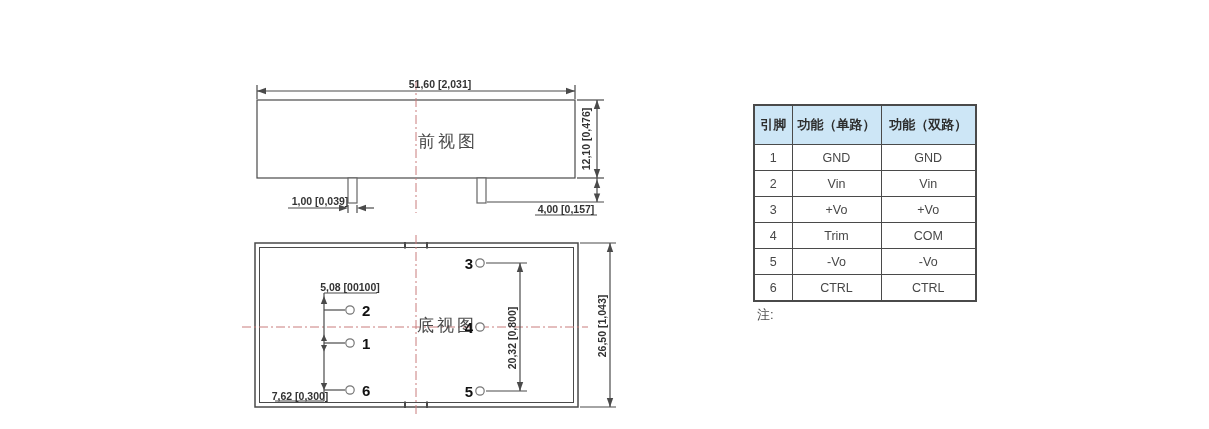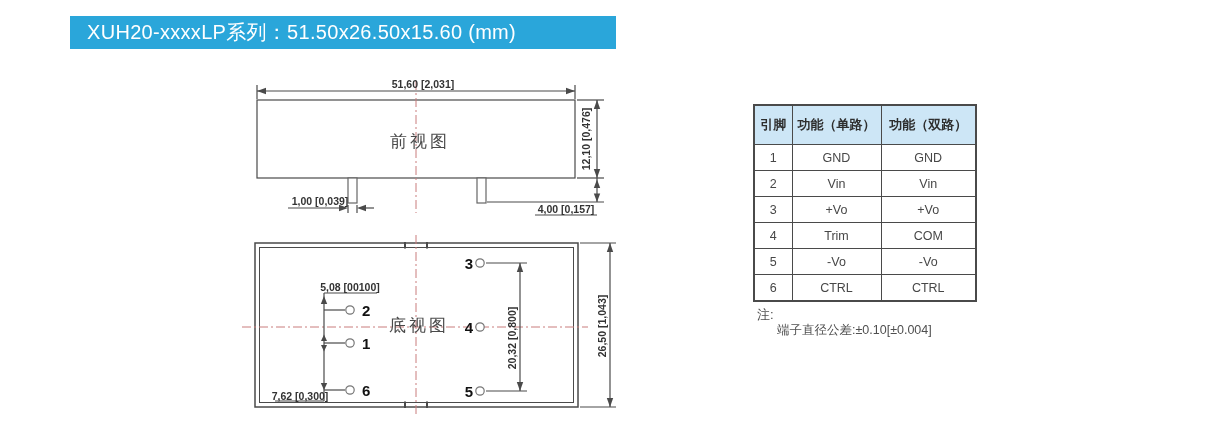"XUH20-xxxxLP系列：51.50x26.50x15.60 (mm)" div.banner { html: <div> <span>XUH20-xxxxLP系列：51.50x26.50x15.60 (mm)</span> </div> -> none }
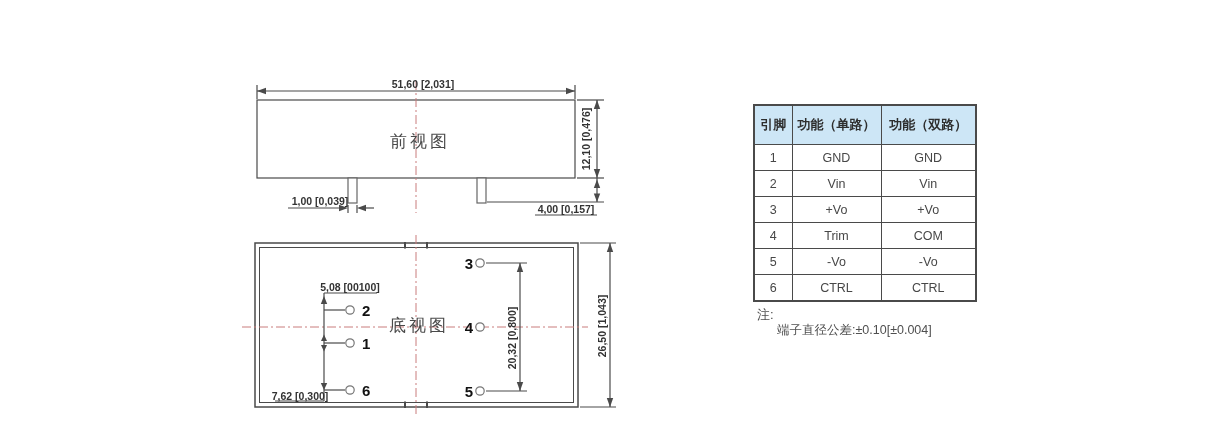"51,60 [2,031]" span.lbl { left: 423px -> 440px }
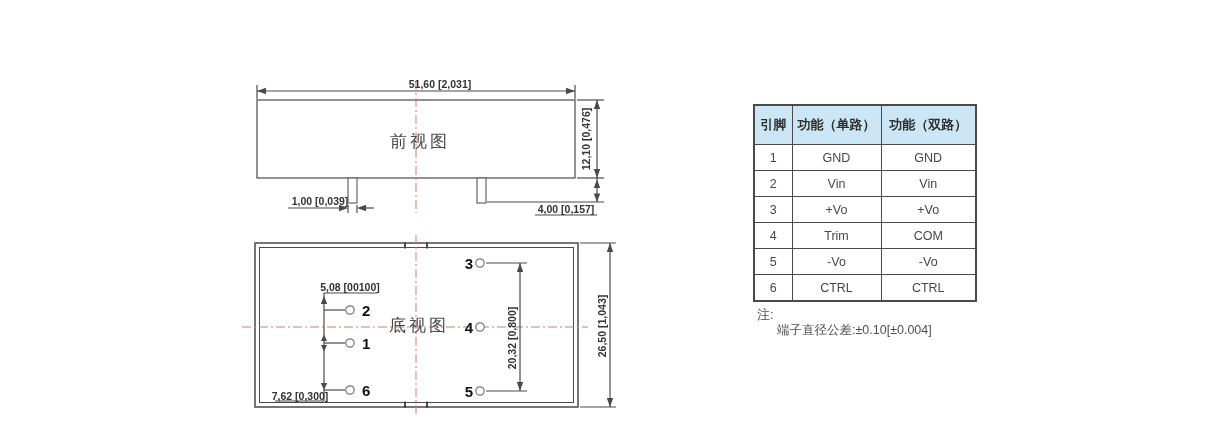"前视图" .view-title { margin-left: none -> 28px }
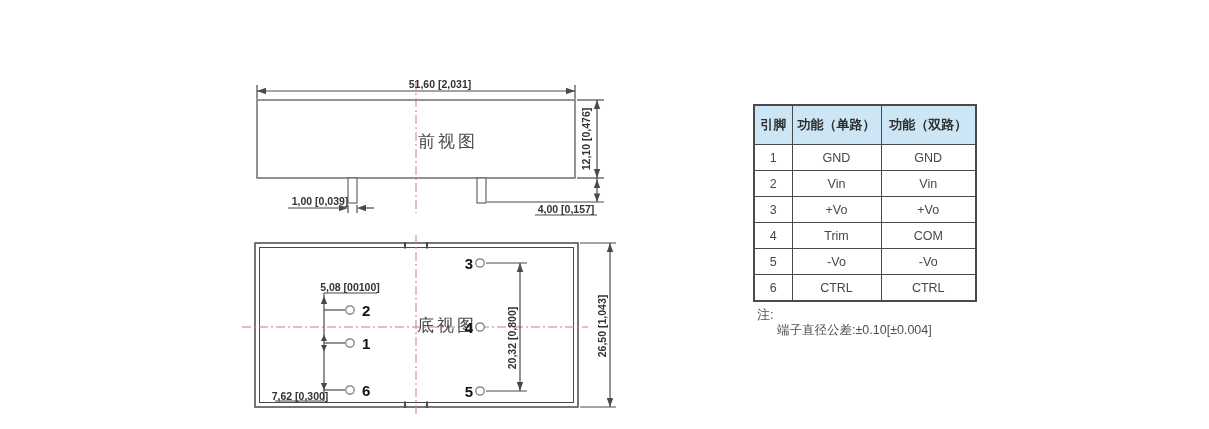"端子直径公差:±0.10[±0.004]" div.note-line { html: <div>端子直径公差:±0.10[±0.004]</div> -> none }
